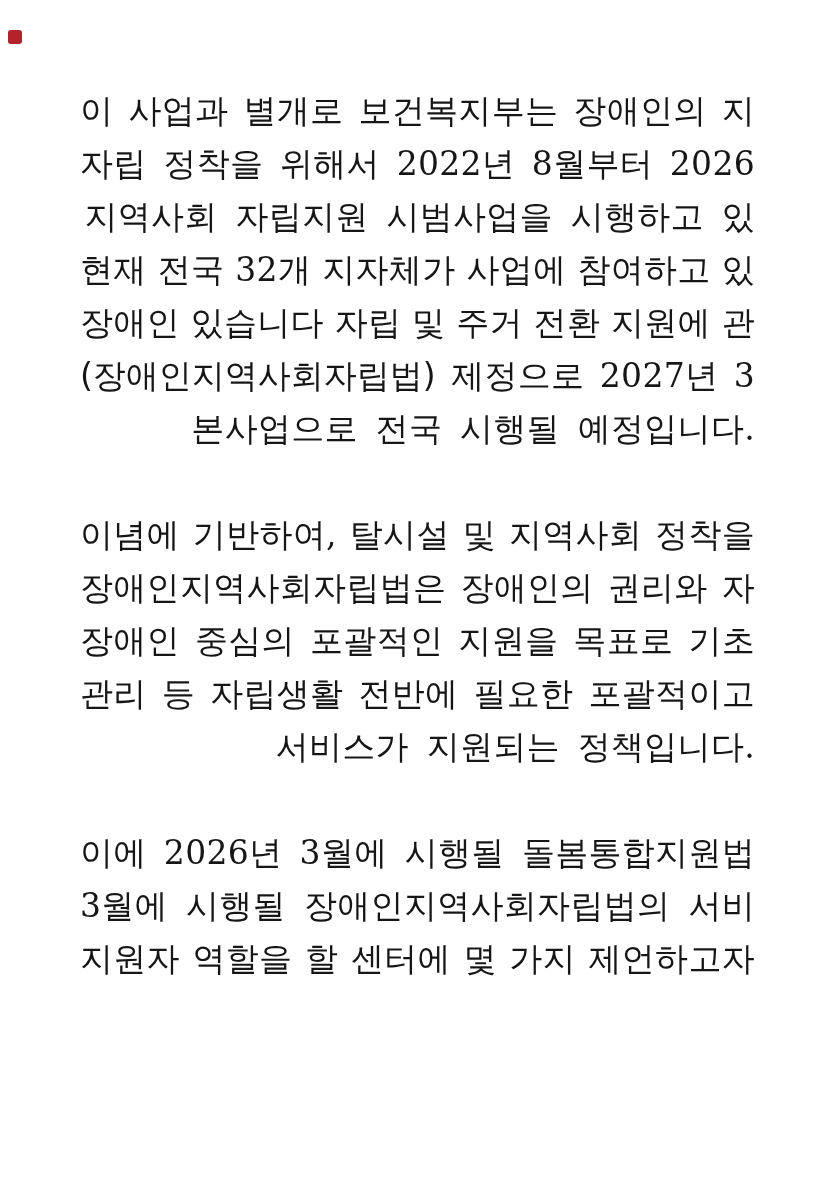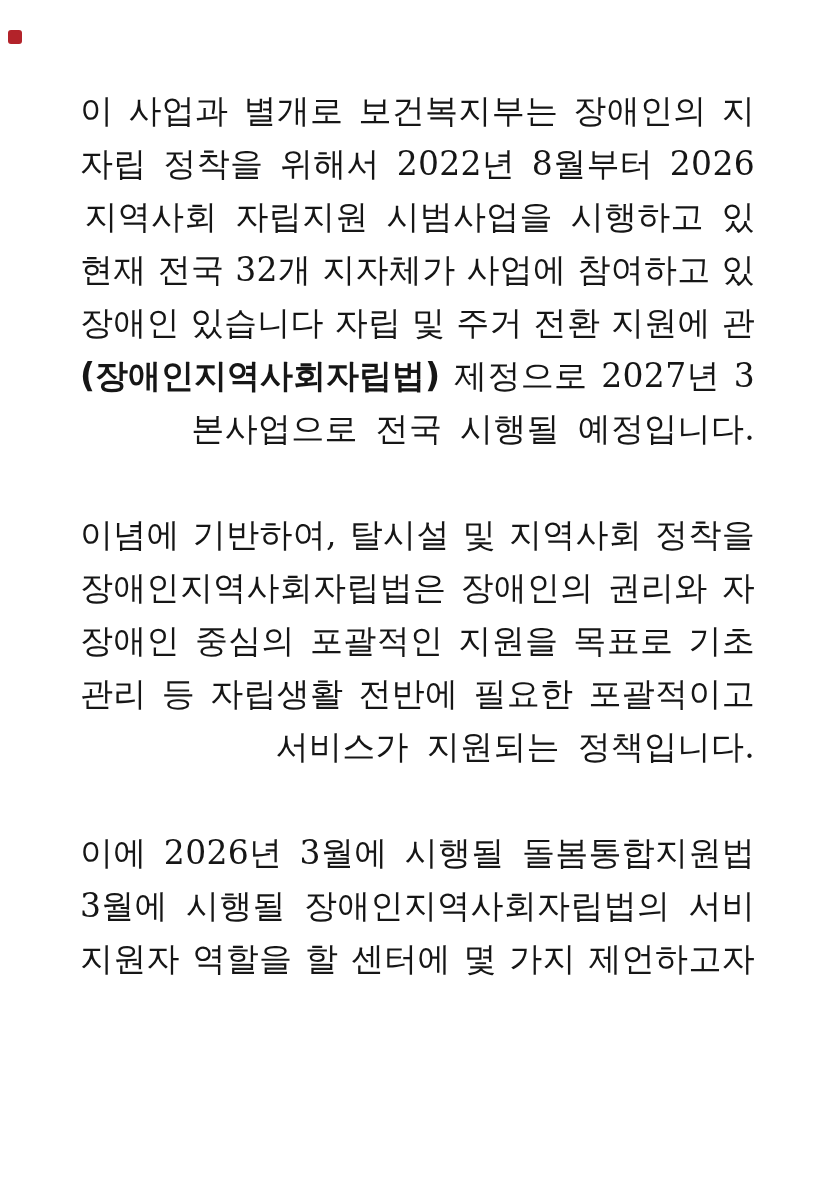"(장애인지역사회자립법)" .bold-seg { font-weight: 700 -> 400 }
